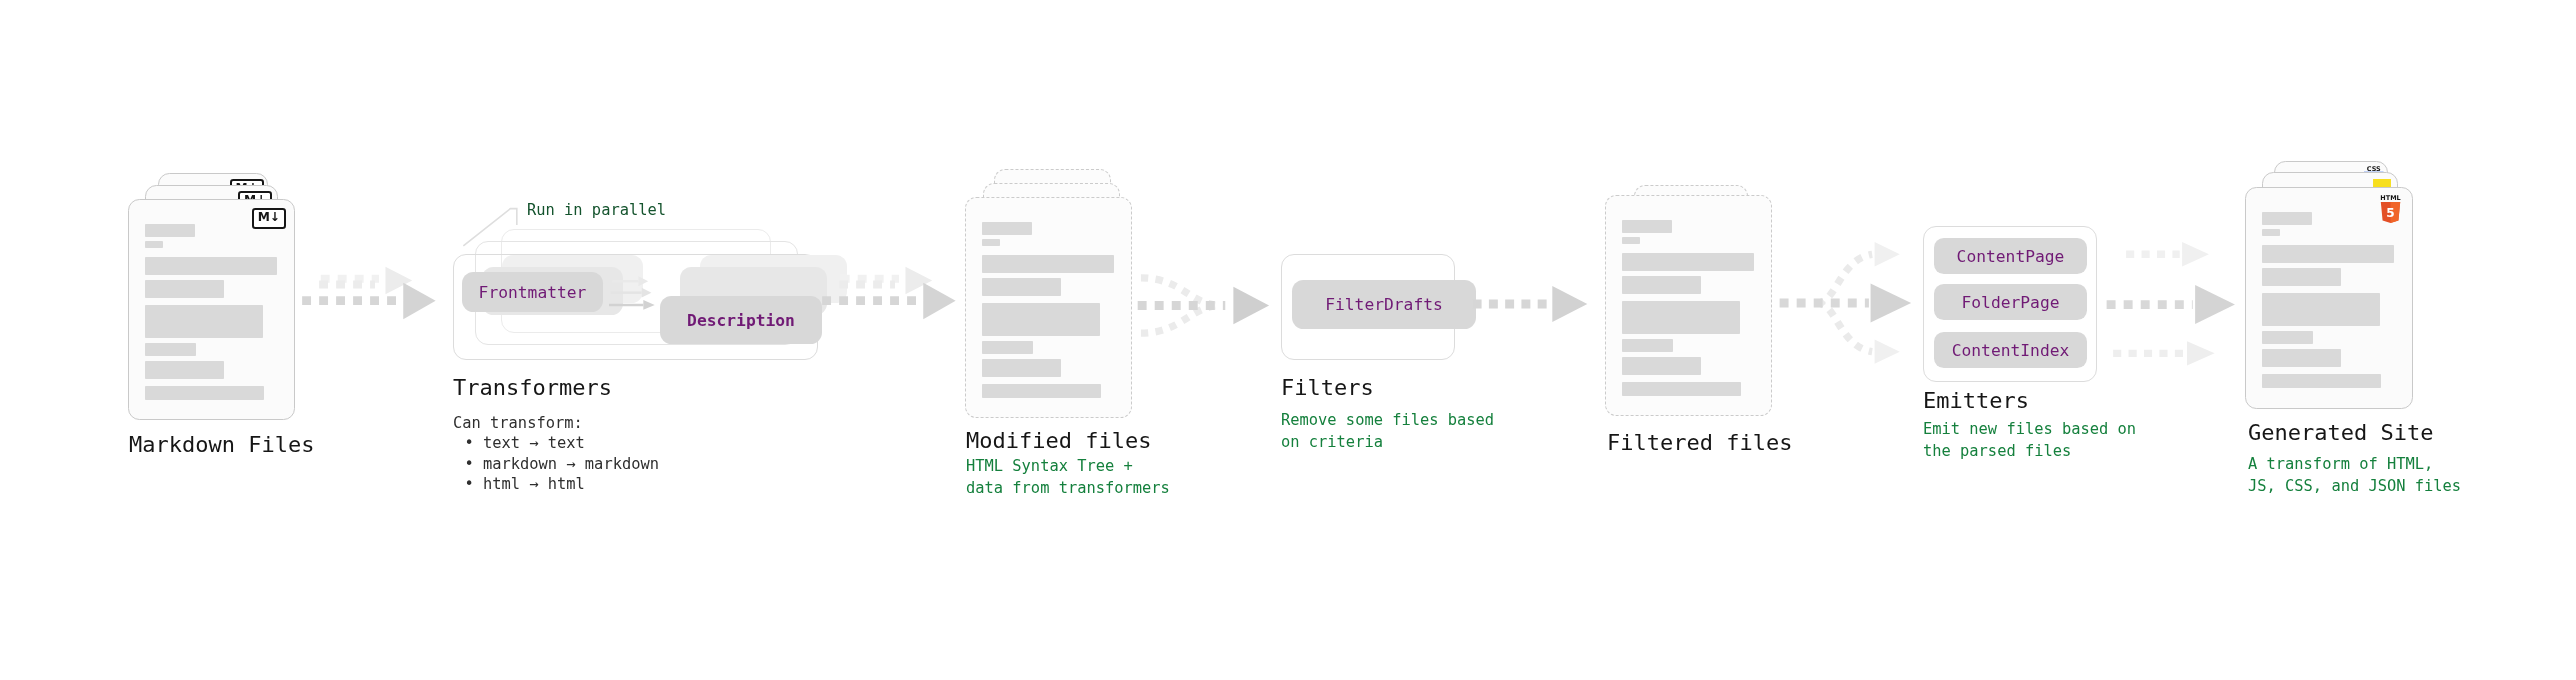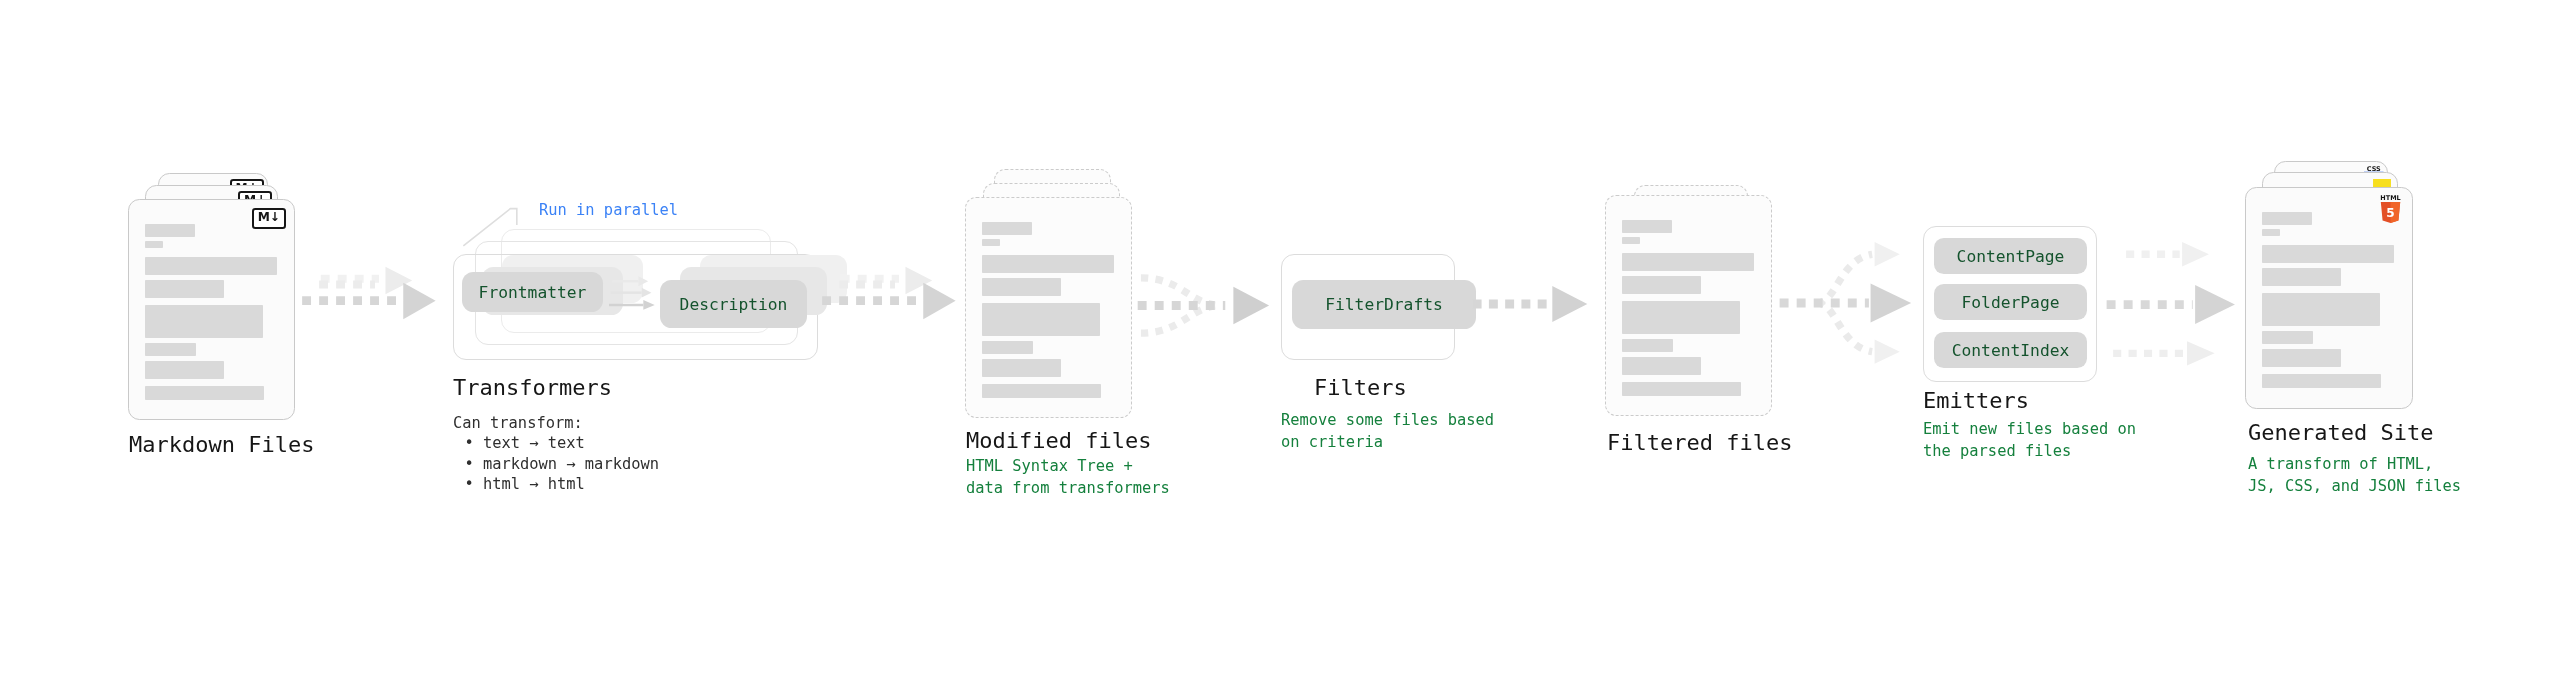"Run in parallel" .annotation { color: #3b82f6 -> #14532d; margin-left: 12px -> none }
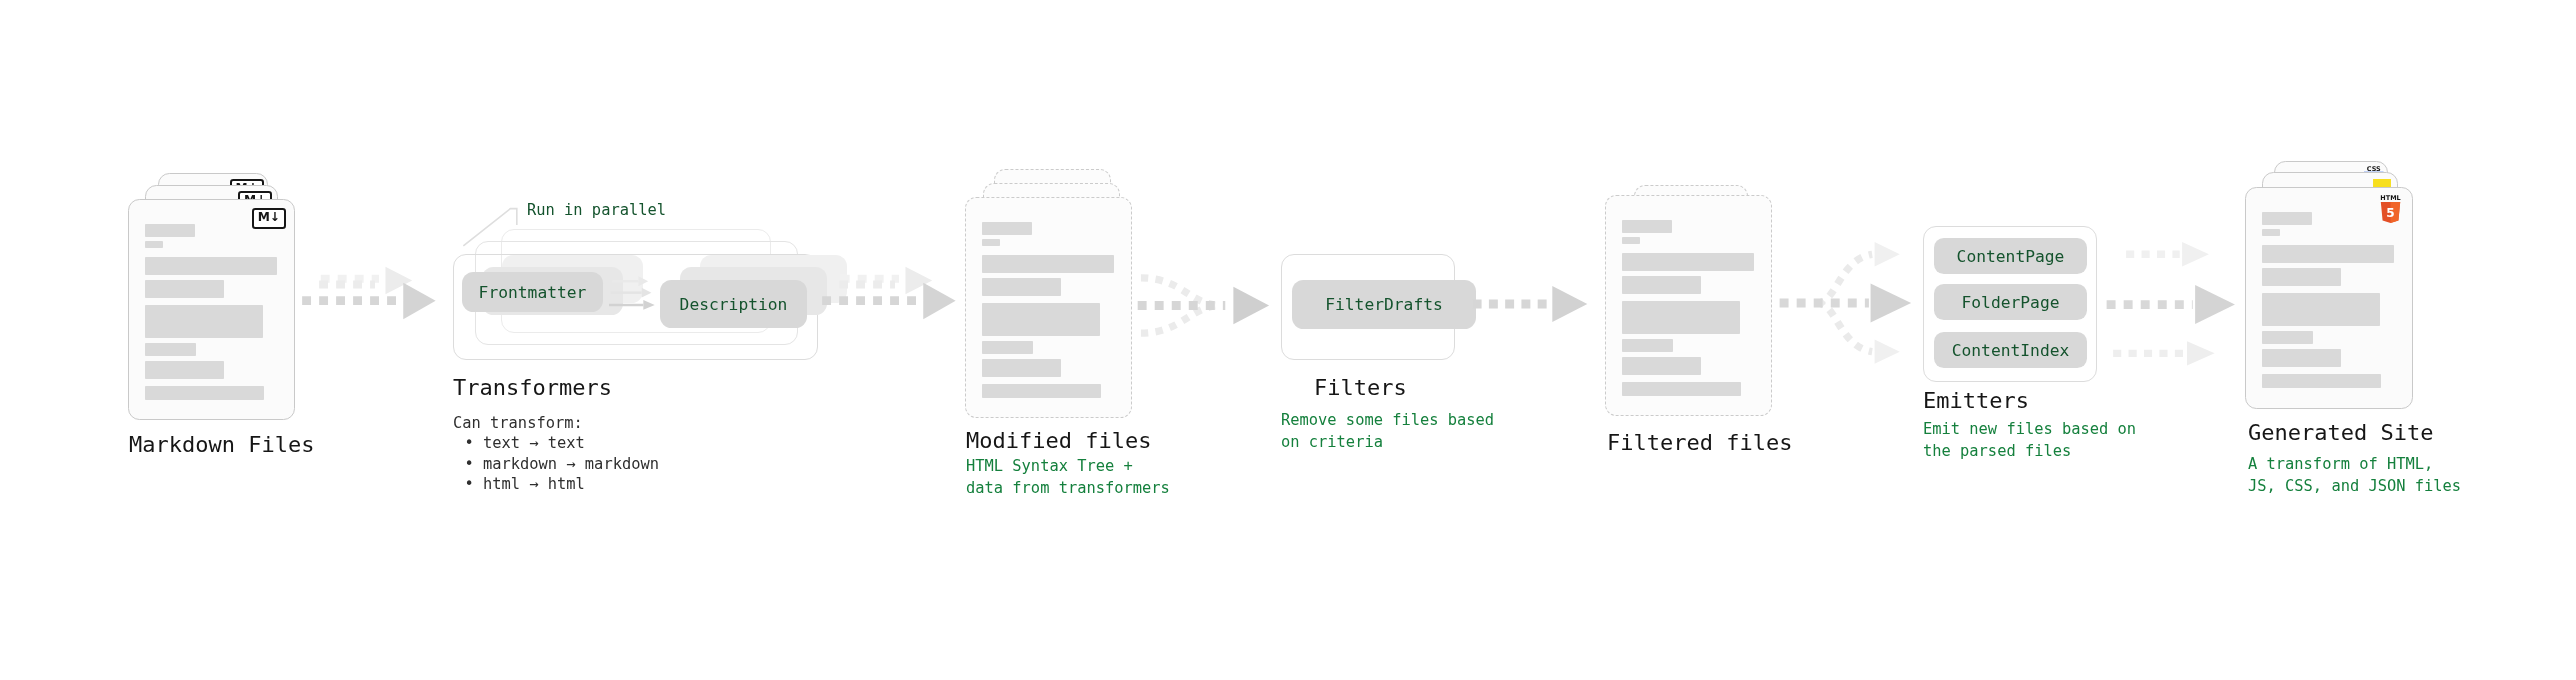"ContentPage" .pill { color: #14532d -> #701a75 }
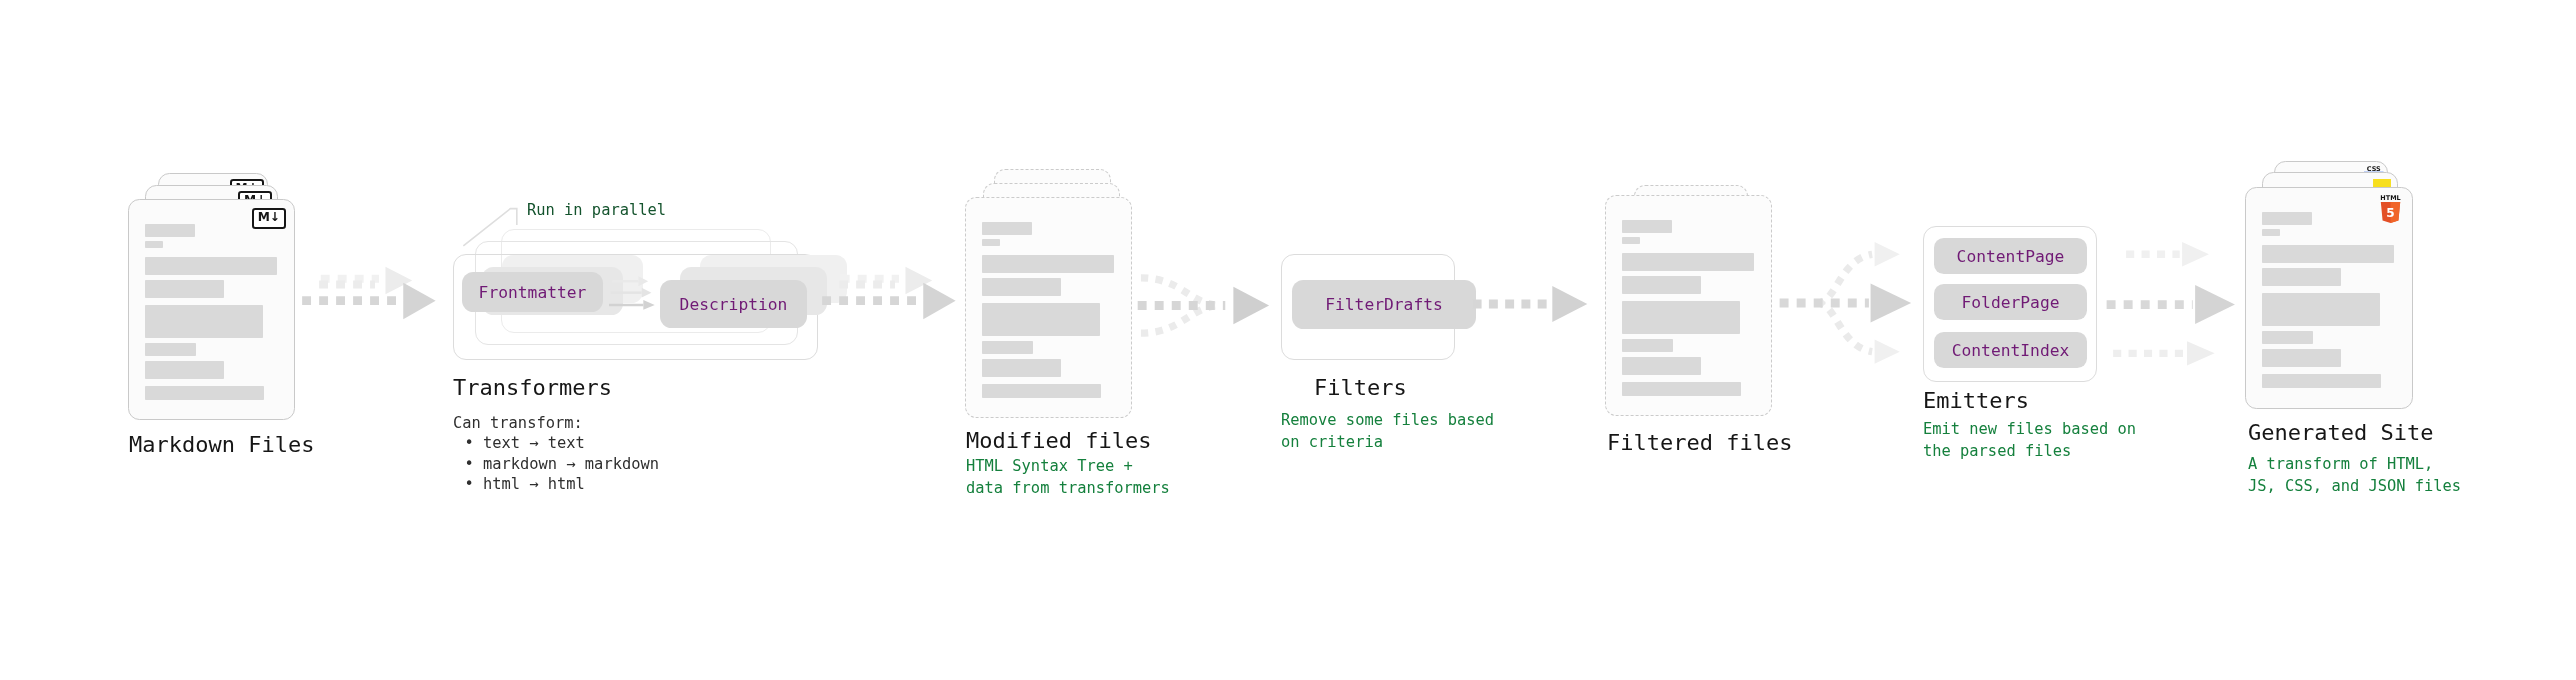"Description" div.pill { font-weight: none -> bold; top: 280px -> 296px; width: 147px -> 162px }
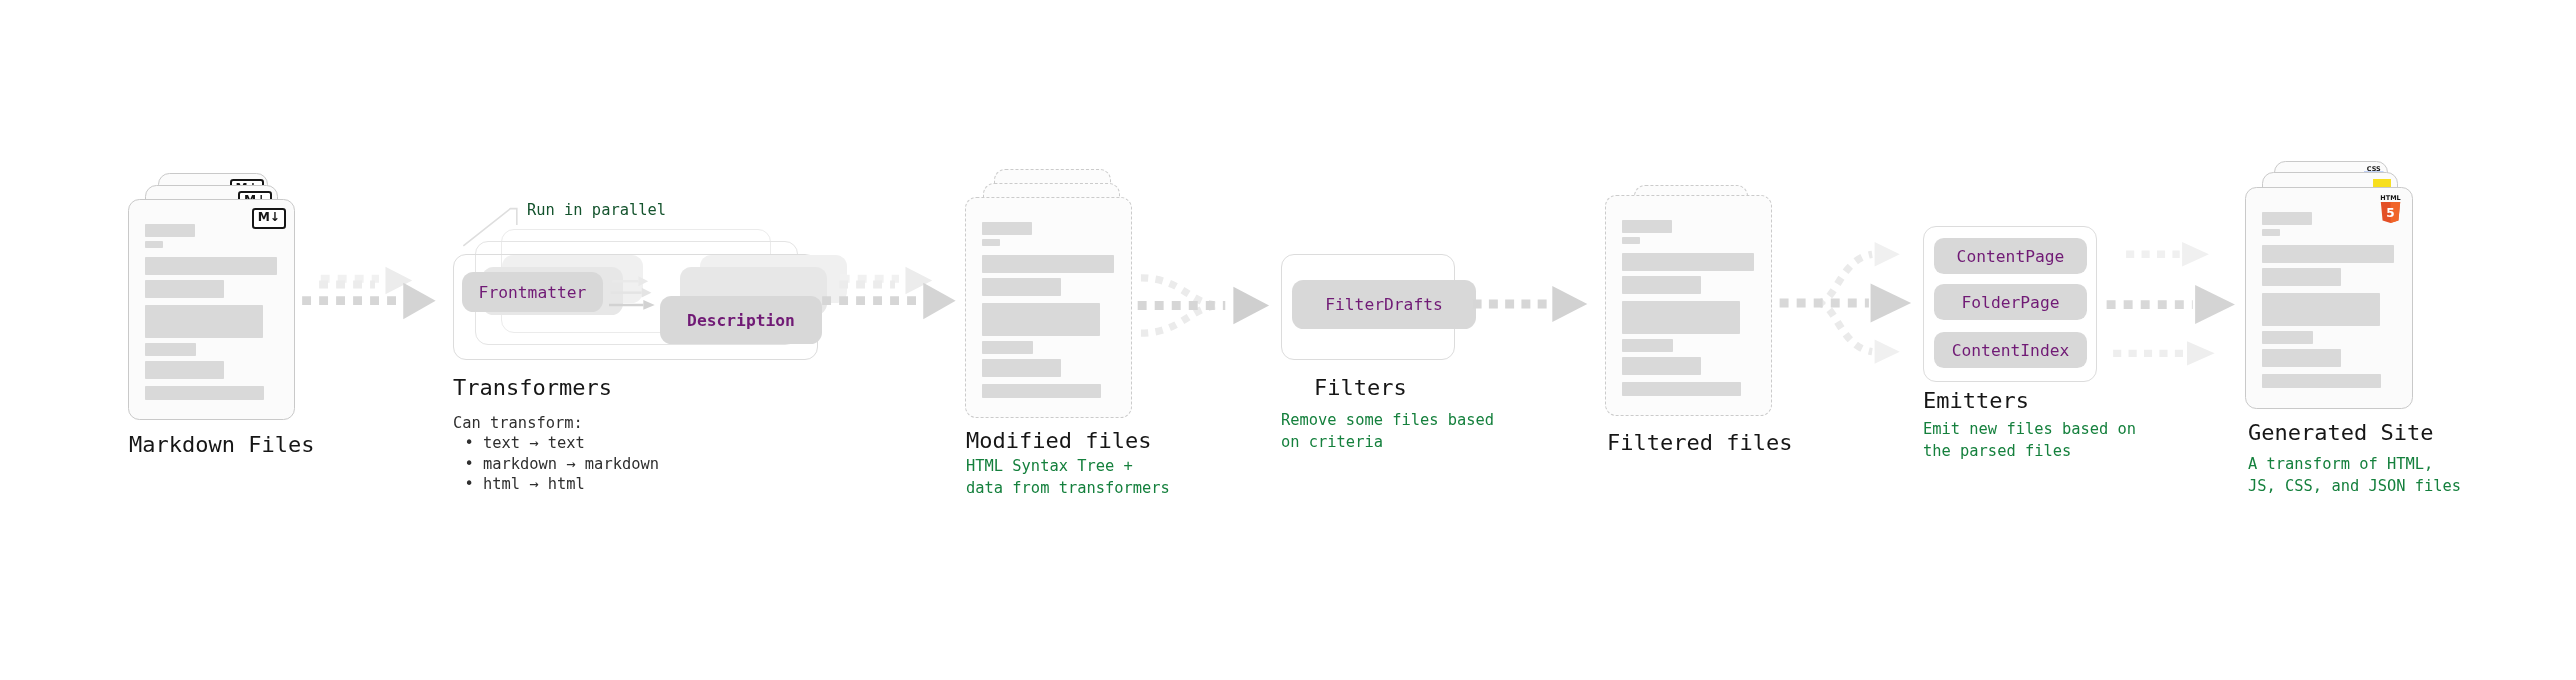"Filters" div.stage-label { margin-left: 33px -> none }
